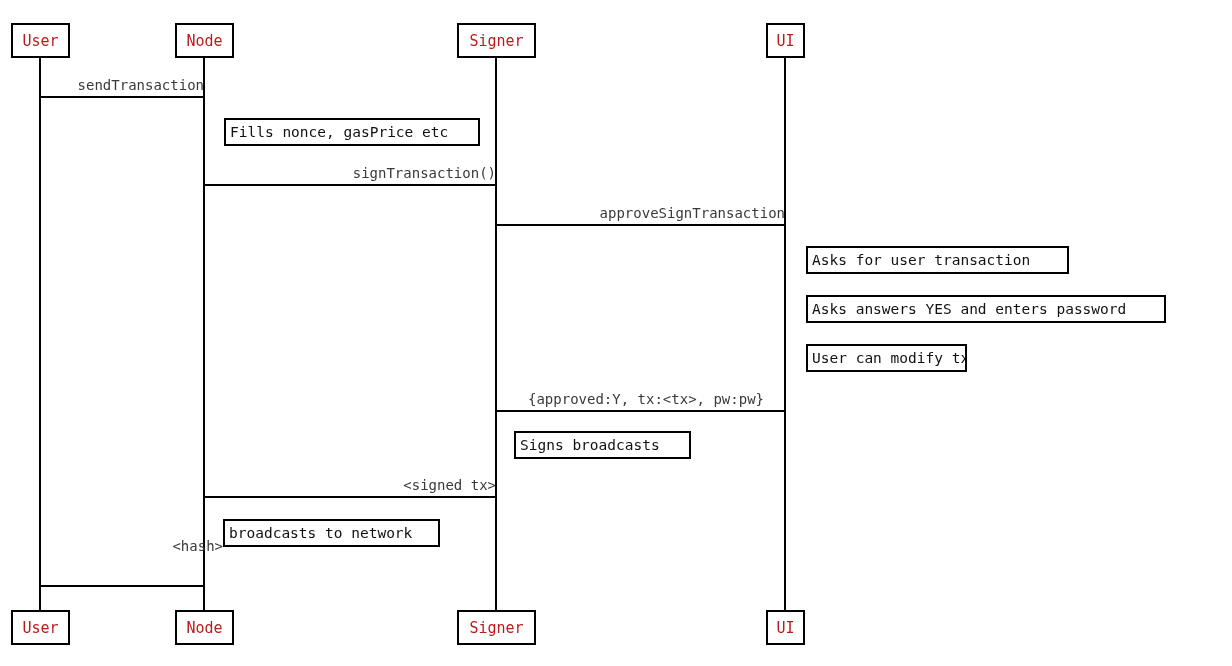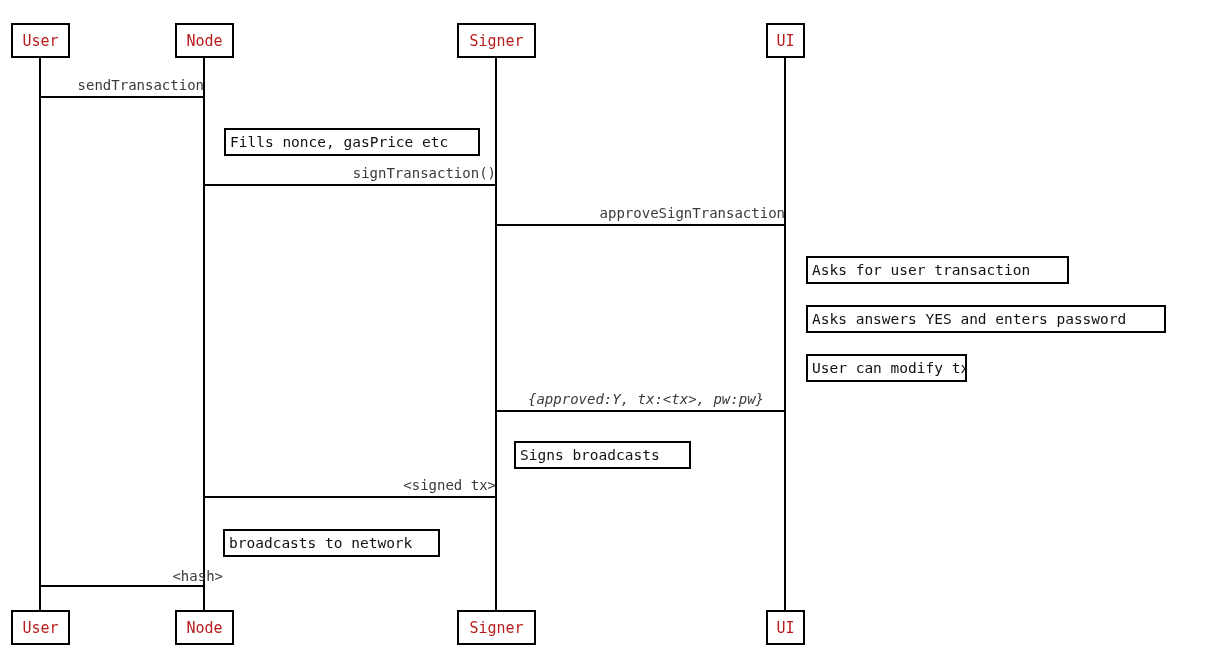"Fills nonce, gasPrice etc" .note { margin-top: 10px -> none }
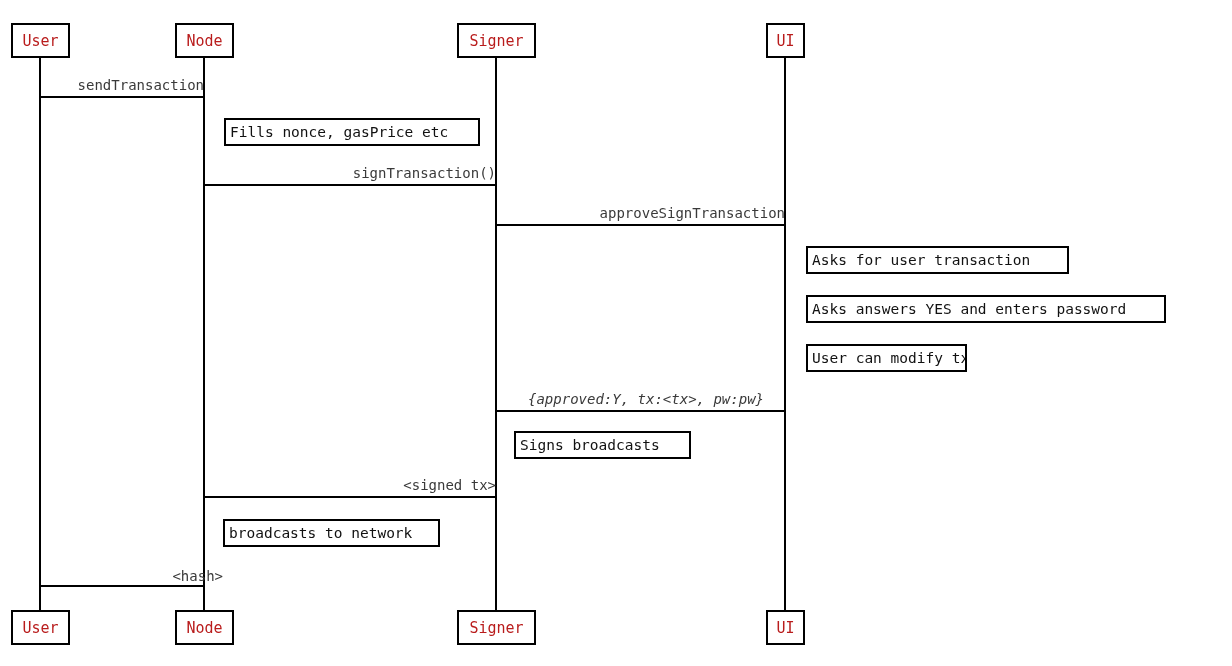"{approved:Y, tx:<tx>, pw:pw}" div.message-label { font-style: italic -> none }
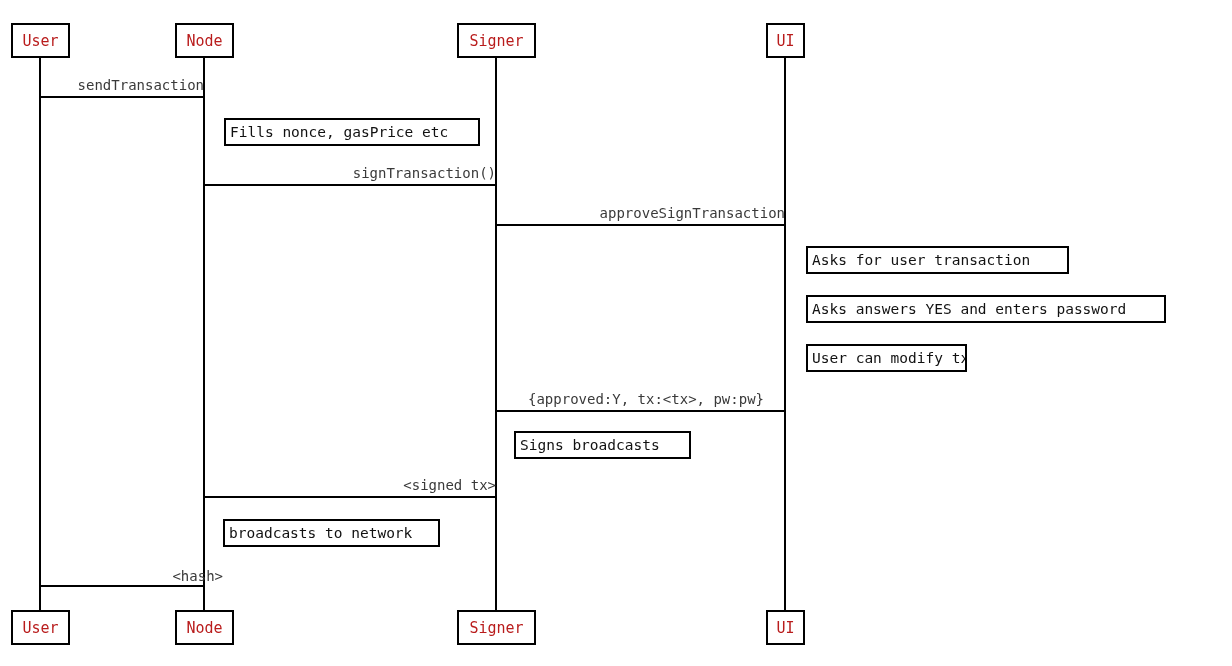"<hash>" div.message-label { top: 568px -> 538px }
